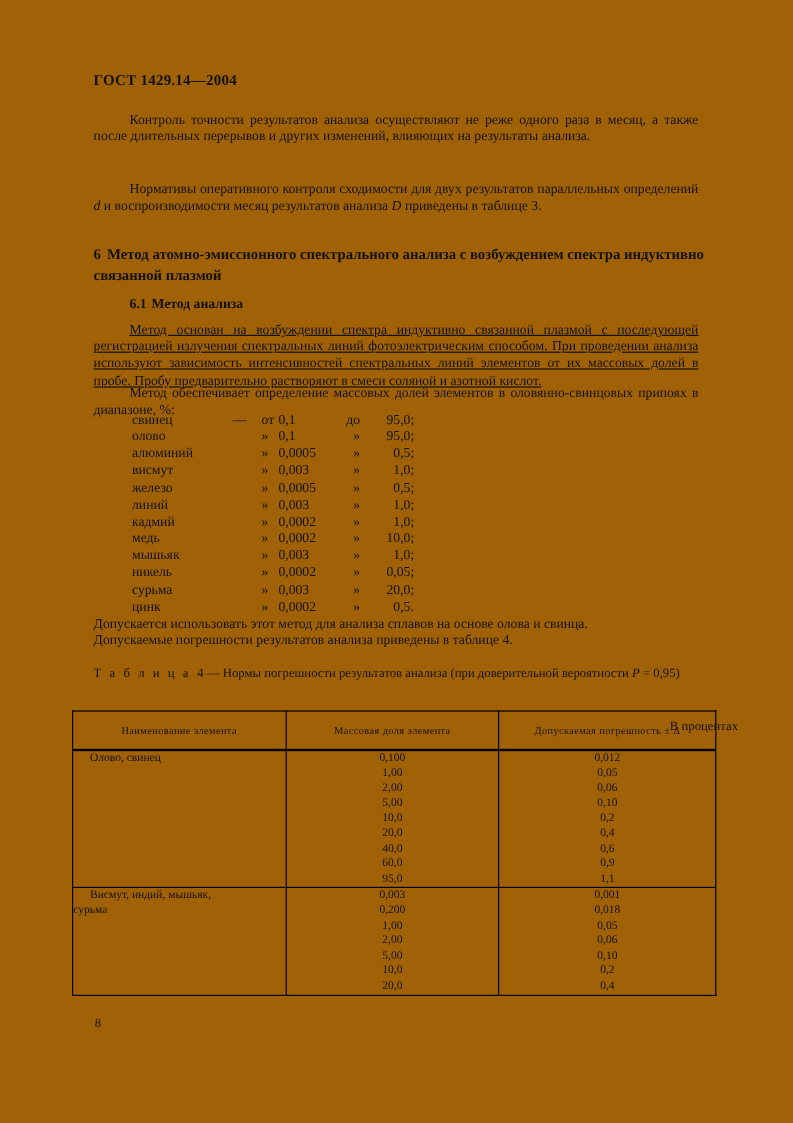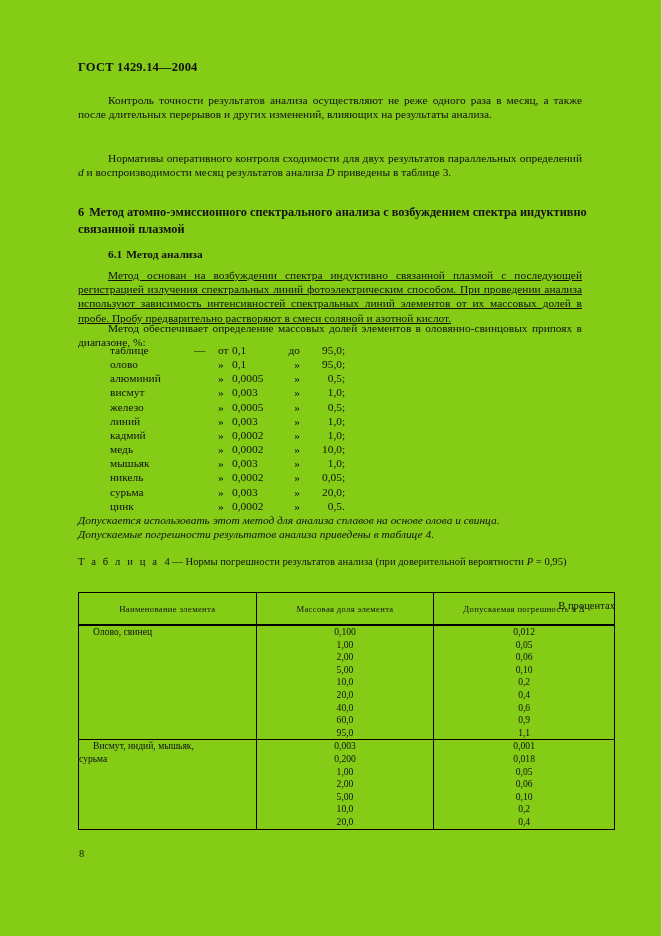"ГОСТ 1429.14—2004" .page { background: #84cc16 -> #a16207 }
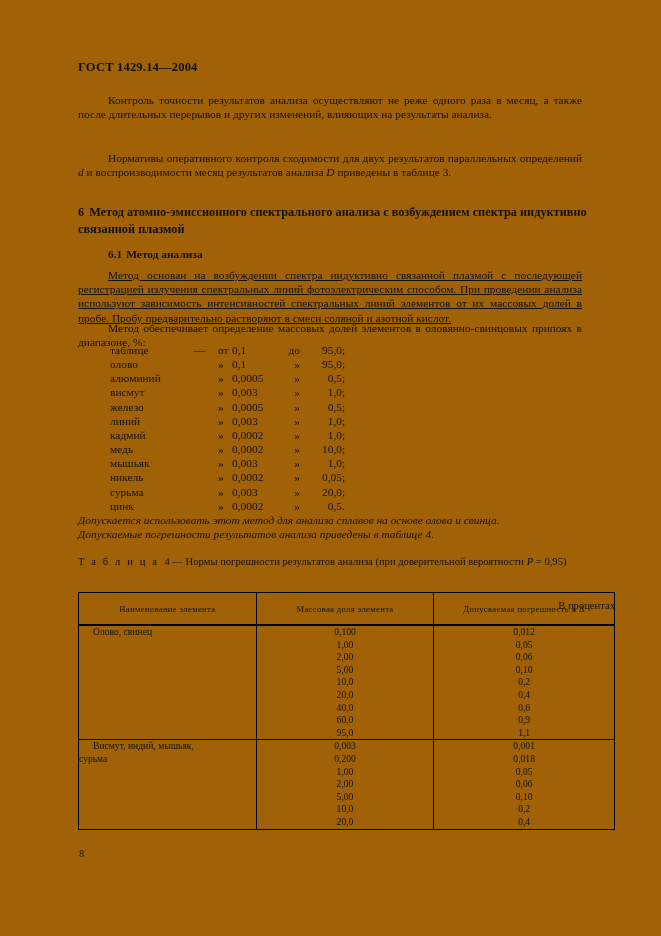"таблице" td.rl-name { text: таблице -> свинец }
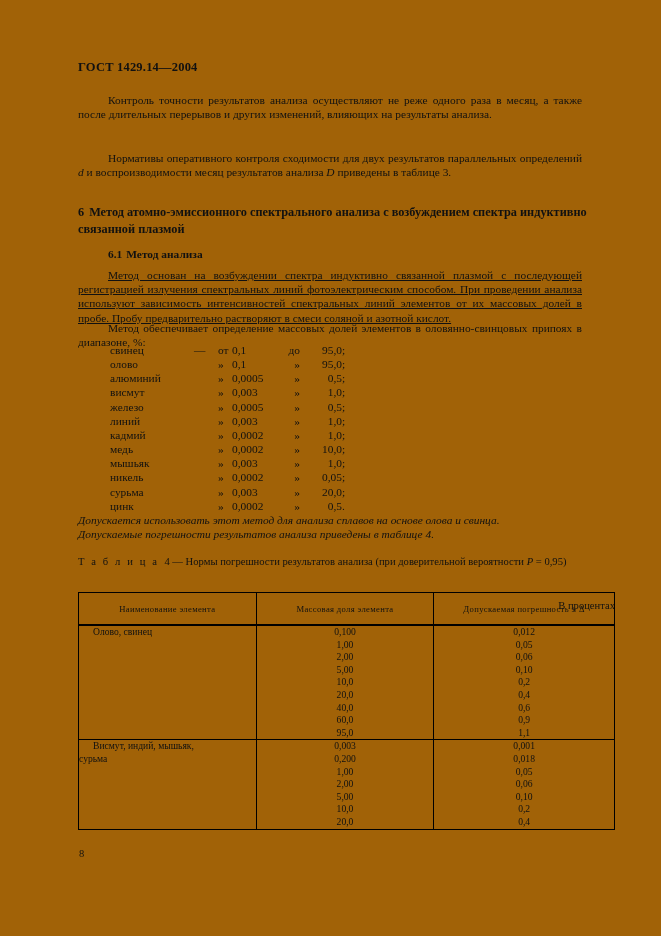"Допускается использовать этот метод для" p.para.noindent { font-style: italic -> none }
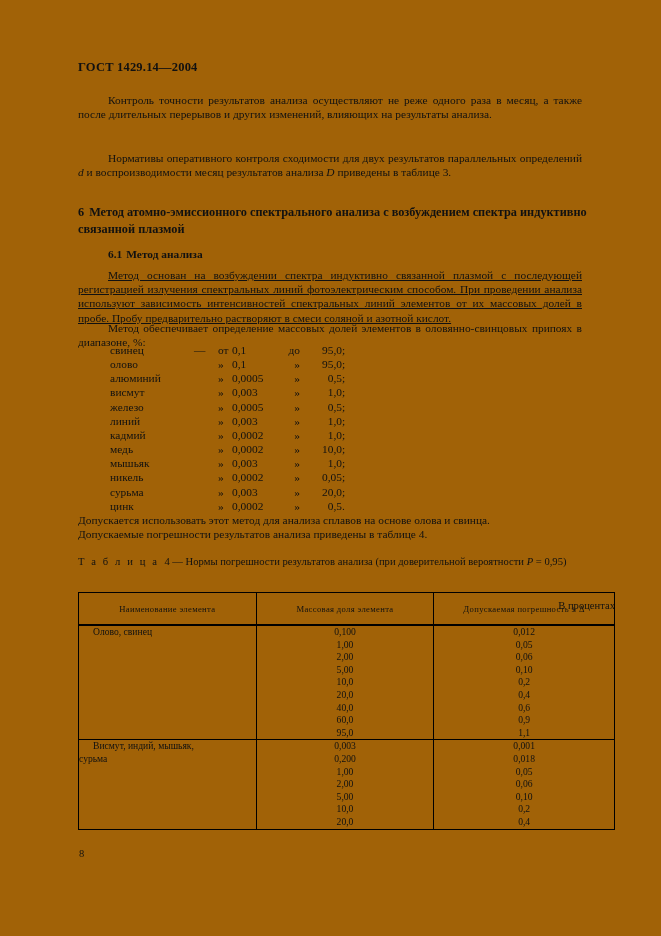"Наименование элемента" .data-table { left: 78px -> 60px }
